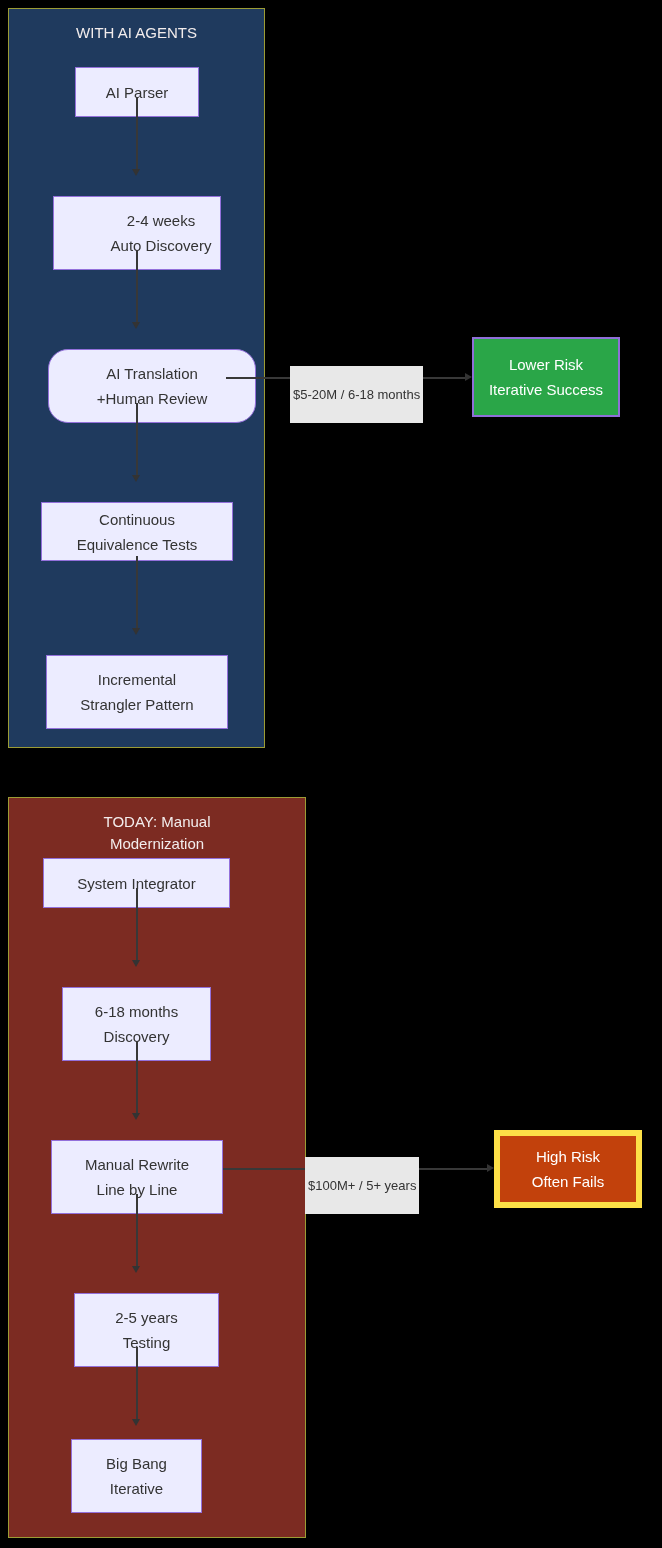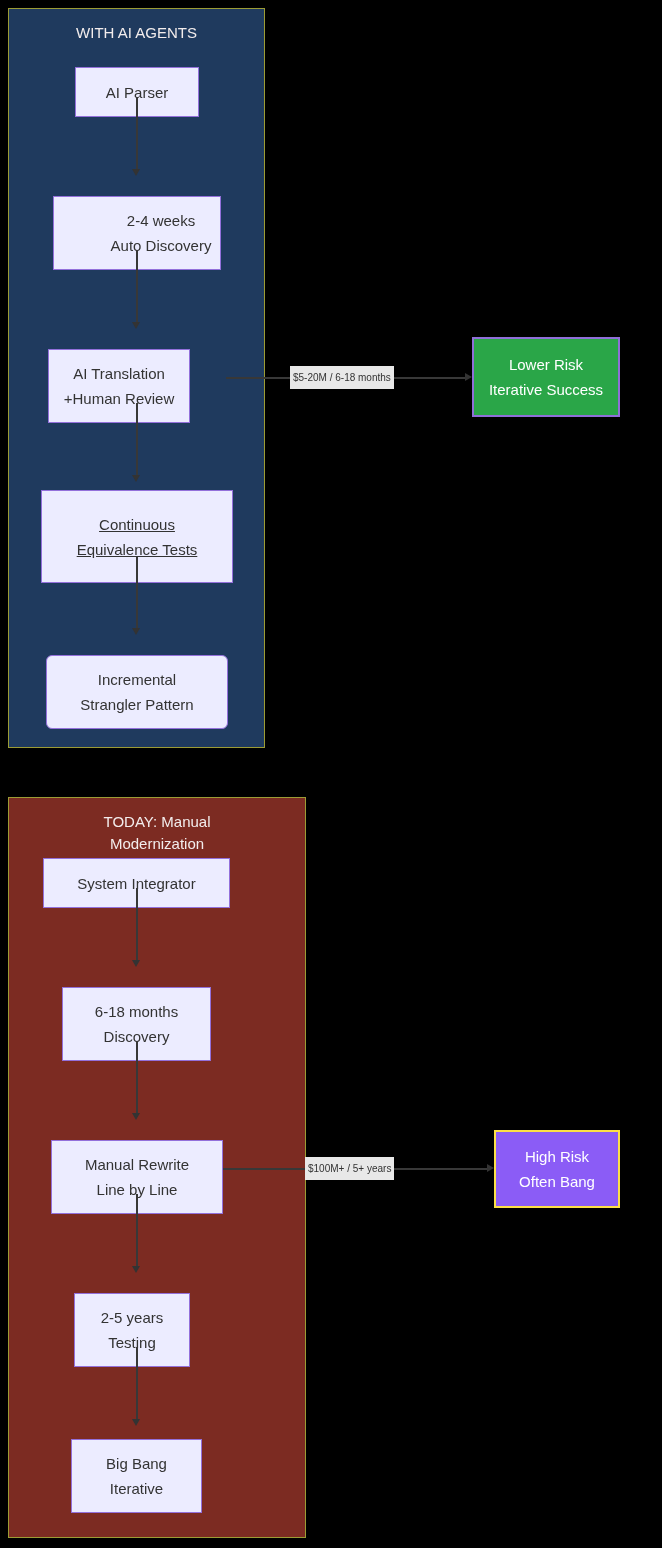"AI Translation" .a-n3 { border-radius: none -> 20px; width: 142px -> 208px }
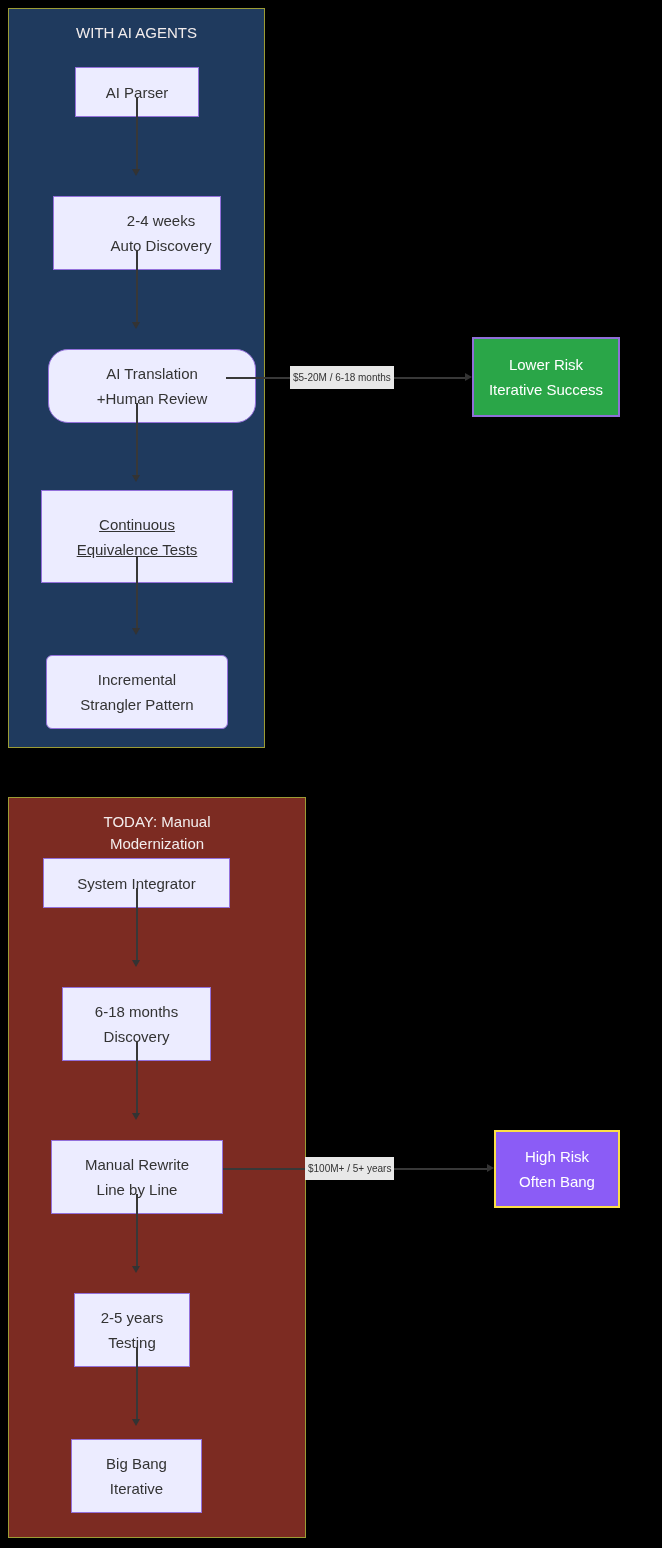"$5-20M / 6-18 months" .edge-label { font-size: 10px -> 13px; padding: 1px 3px -> 18px 3px }
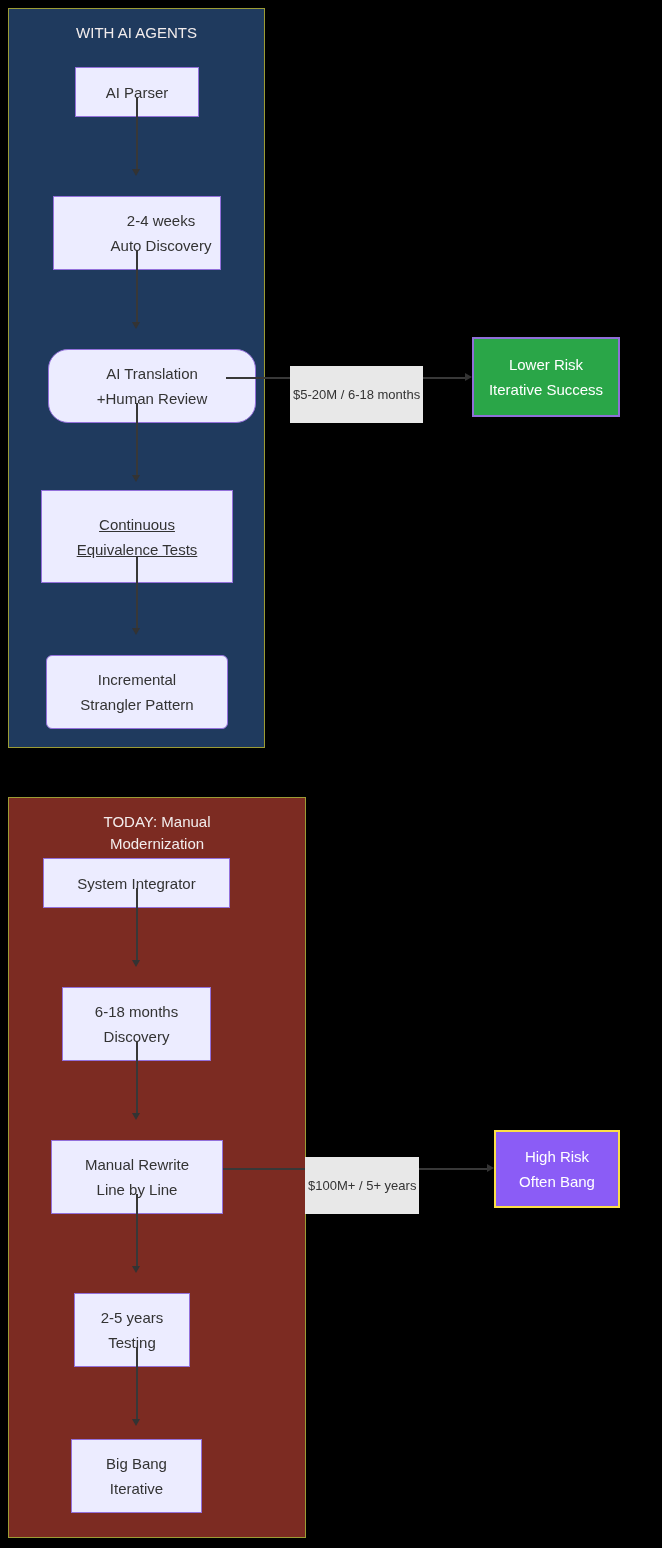"Continuous" .a-n4 { height: 93px -> 59px; text-decoration: underline -> none; top: 470px -> 482px }
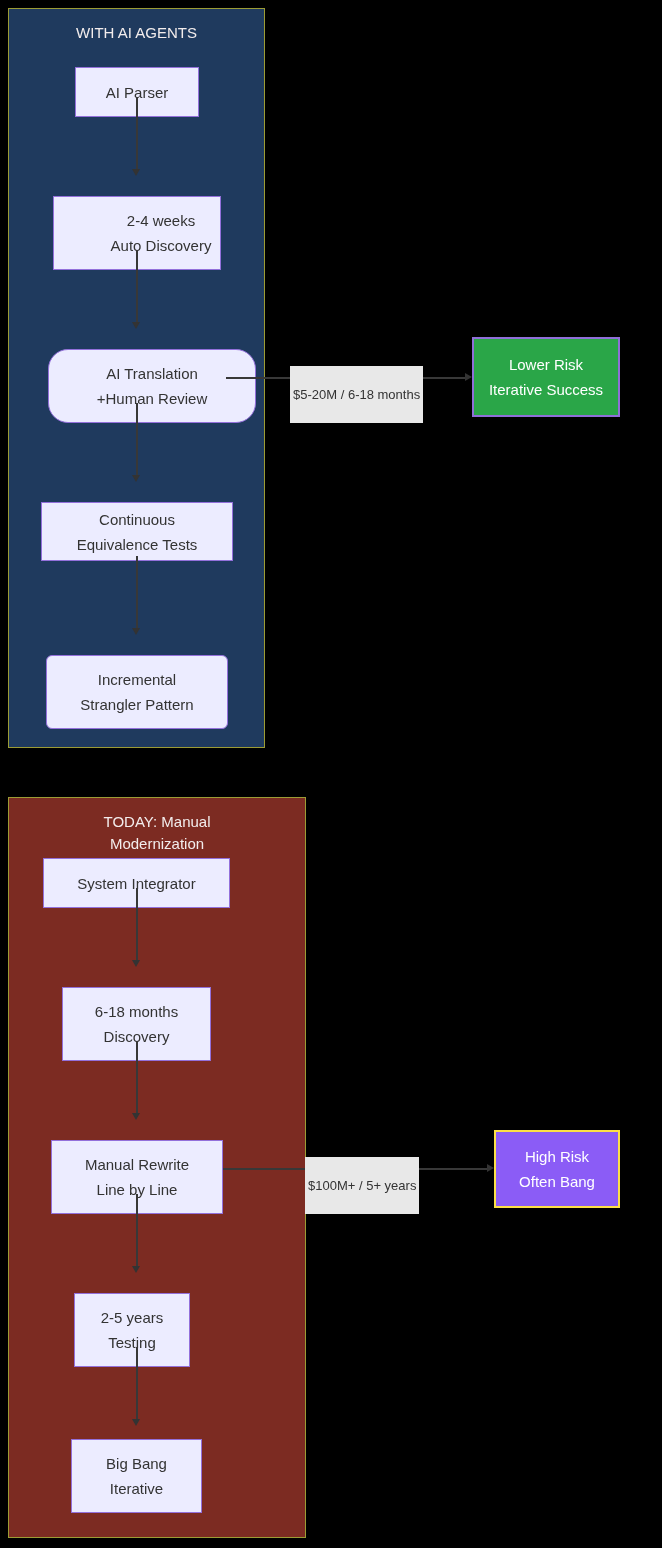"Incremental" .a-n5 { border-radius: 6px -> none }
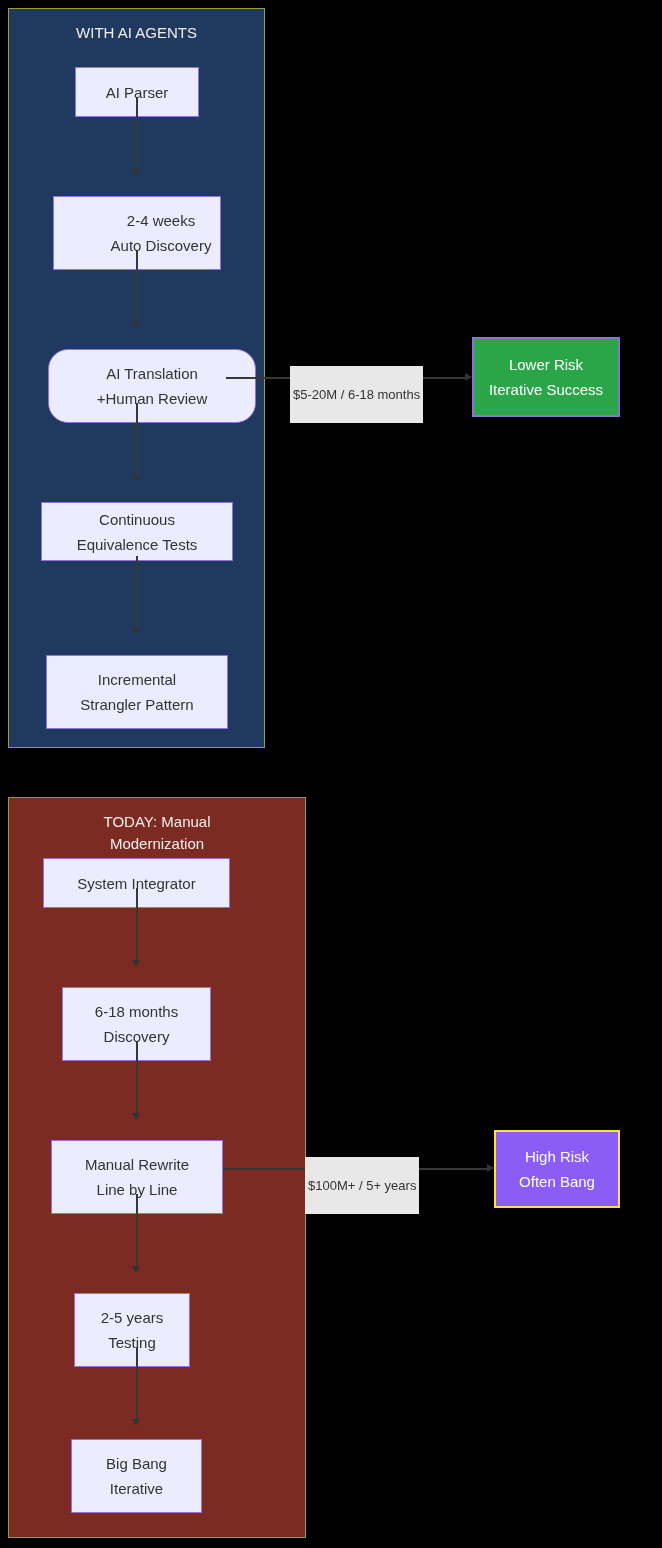"High Risk" .result.bad { background: #8b5cf6 -> #c2410c; border: 2px solid #fde047 -> 6px solid #fde047; width: 126px -> 148px }
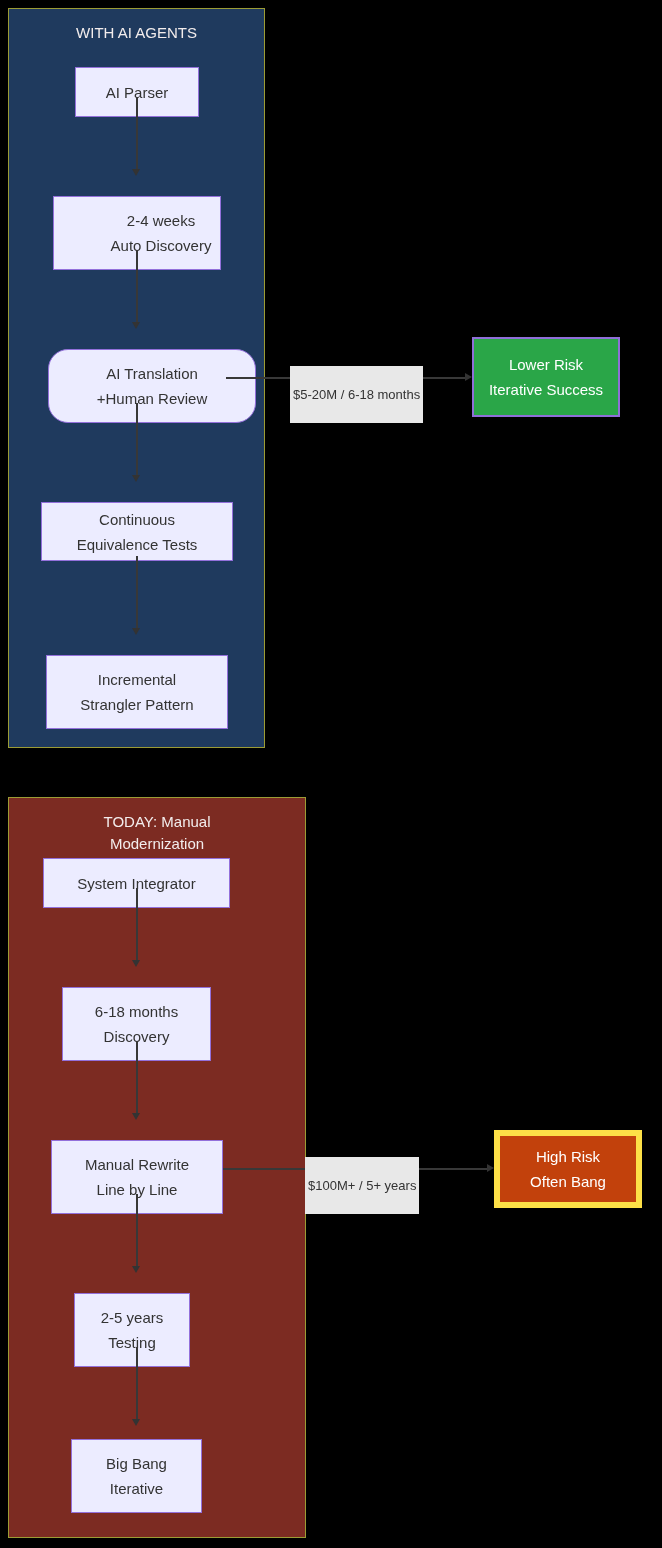"Often Bang" span { text: Bang -> Fails }
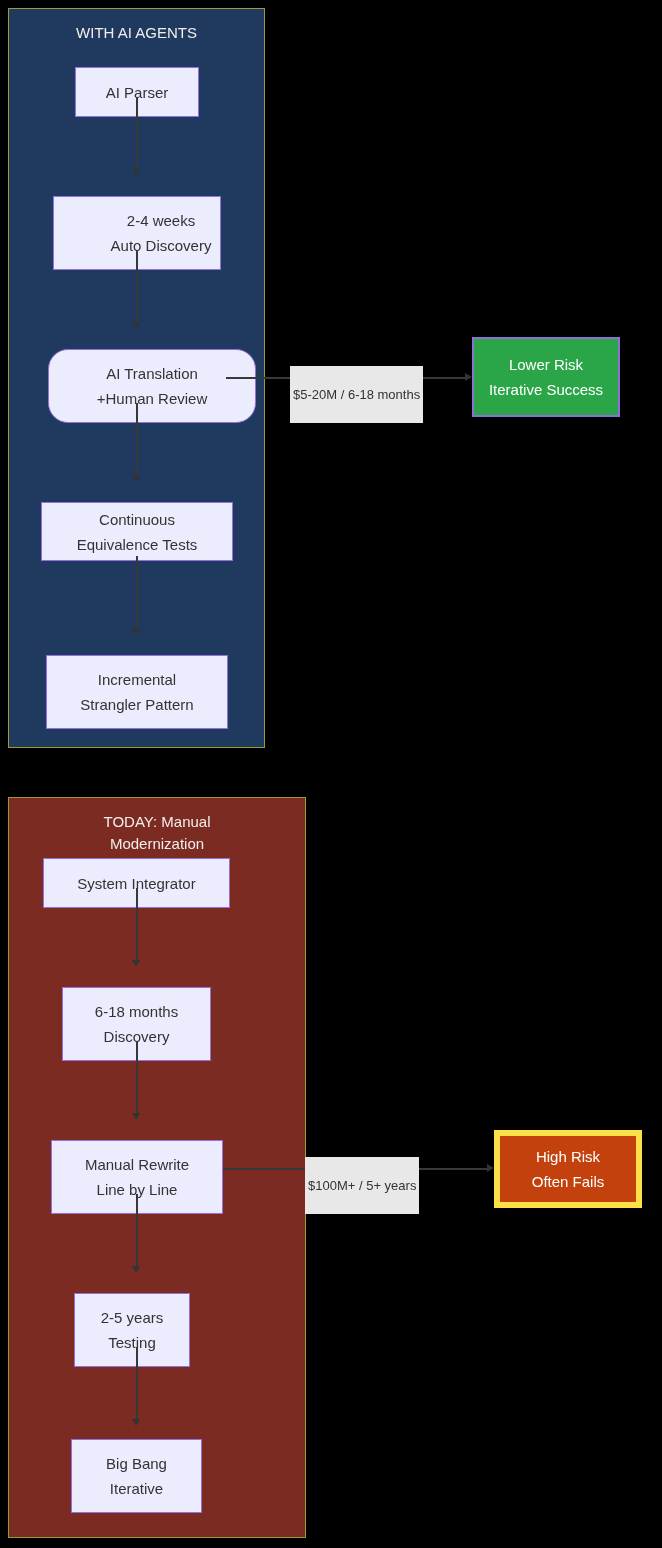"2-5 years" .m-n4 { width: 116px -> 145px }
